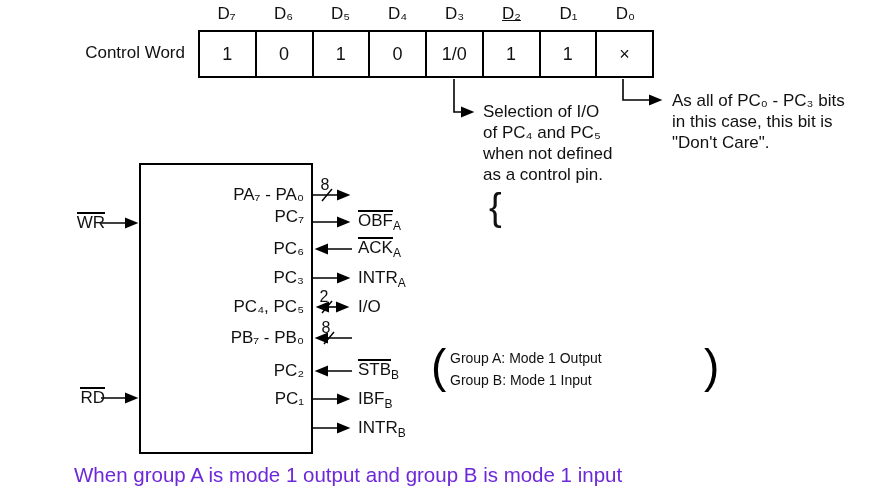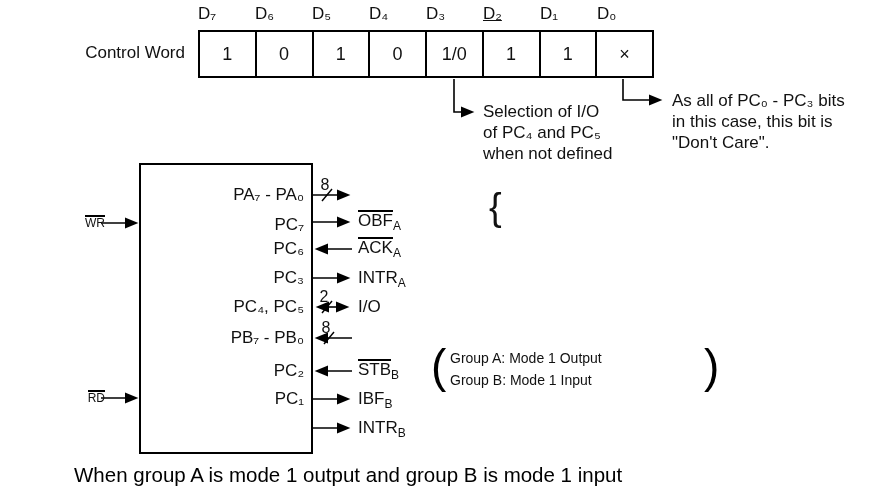"D₇" .bit-head { text-align: left -> center }
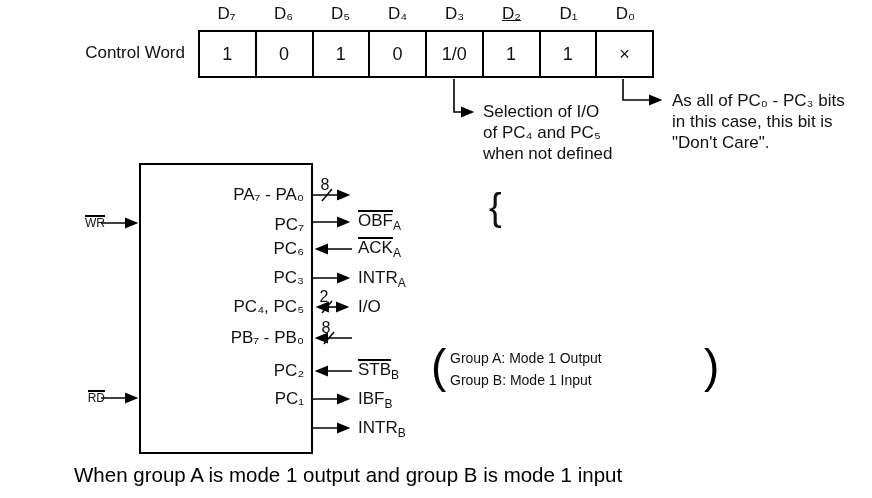"as a control pin." div { html: none -> <div>as a control pin.</div> }
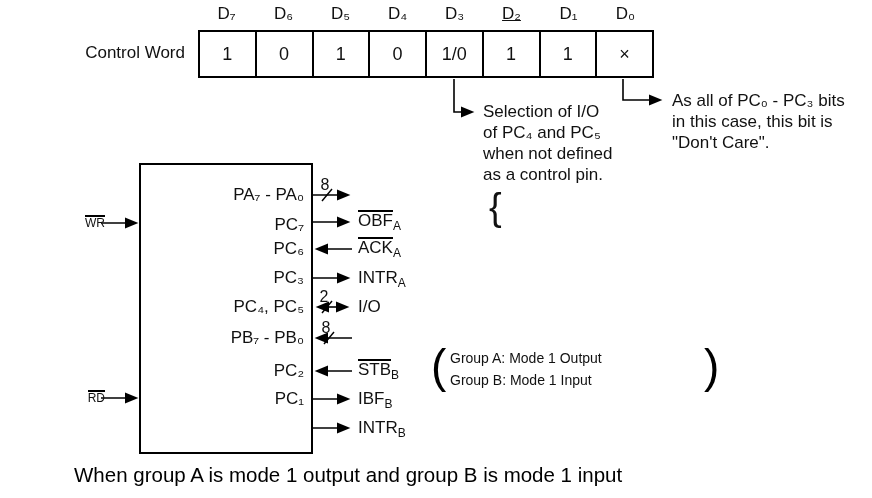"WR" .cpu-sig { font-size: 12px -> 17px }
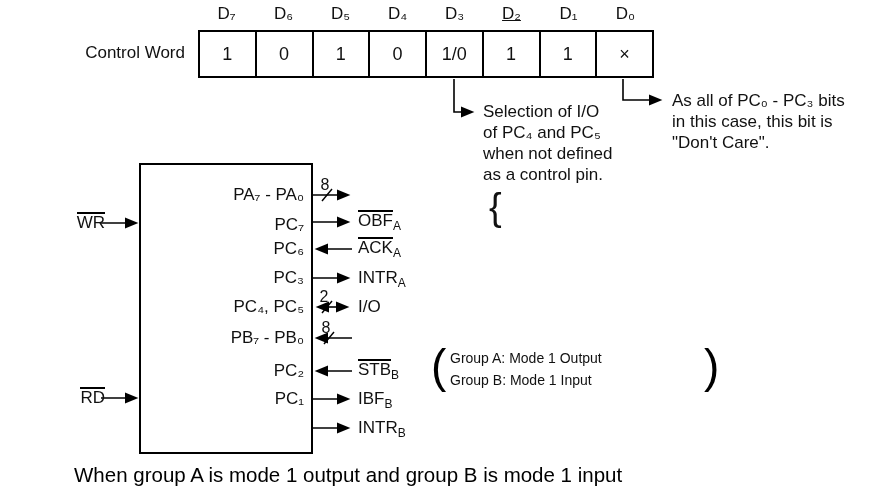"PC₇" div.abs { top: 214px -> 206px }
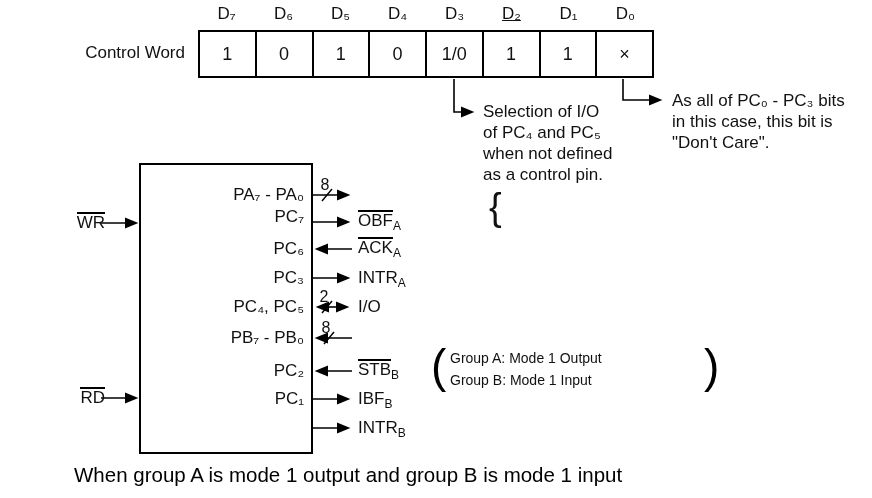"When group A is mode" div.abs { color: #000000 -> #6d28d9 }
